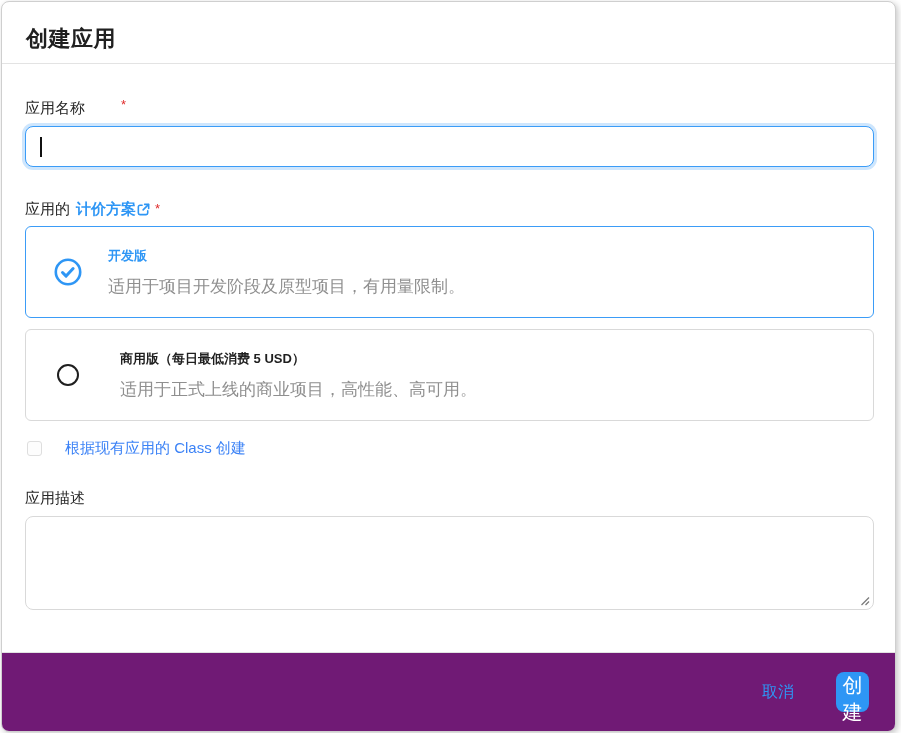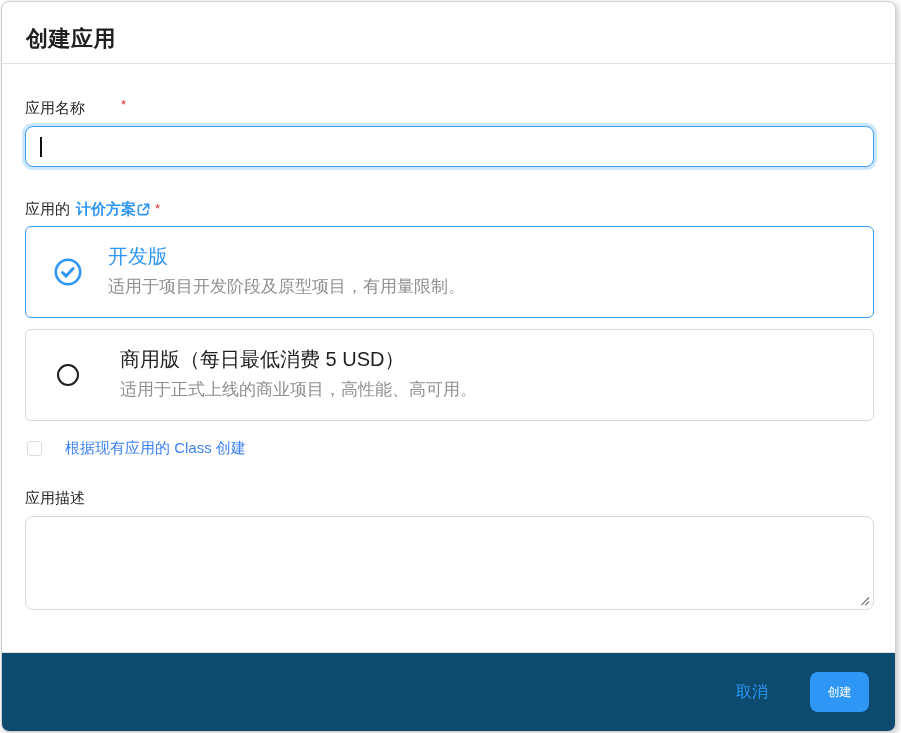"开发版" .plan-title { font-size: 20px -> 13px; font-weight: 400 -> 700 }
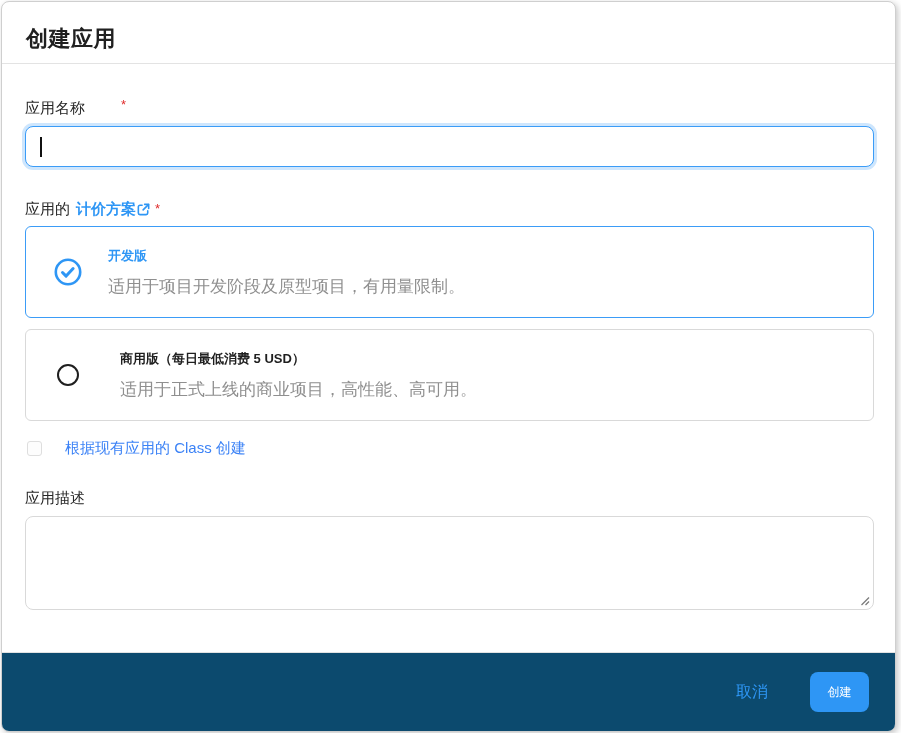"取消" .dialog-footer { background: #0c4a6e -> #701a75 }
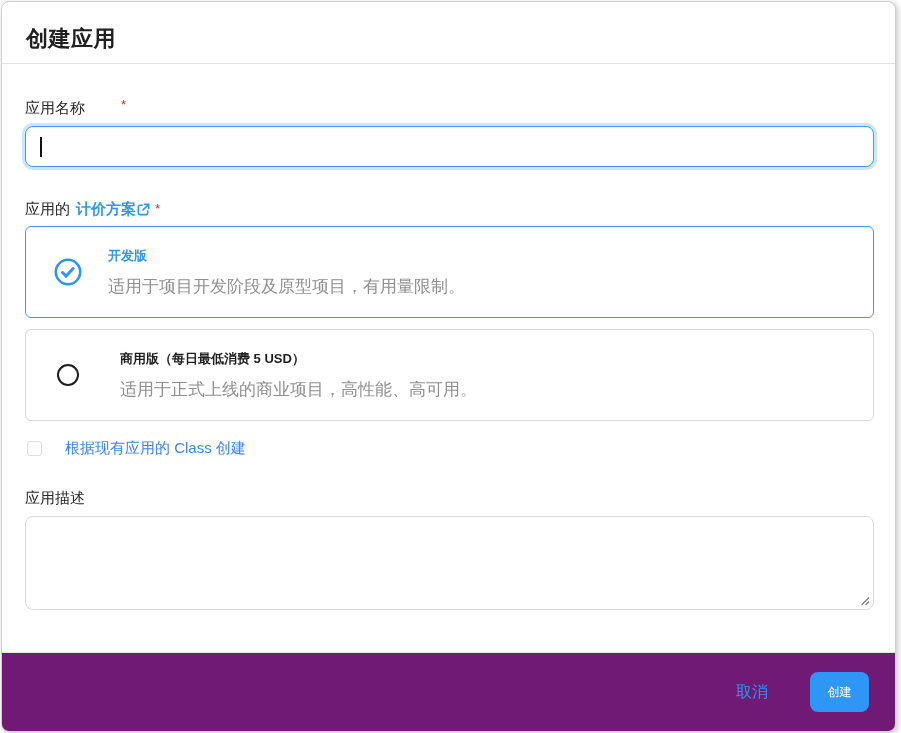"创建" .create-button { font-size: 12px -> 20px; width: 59px -> 33px }
